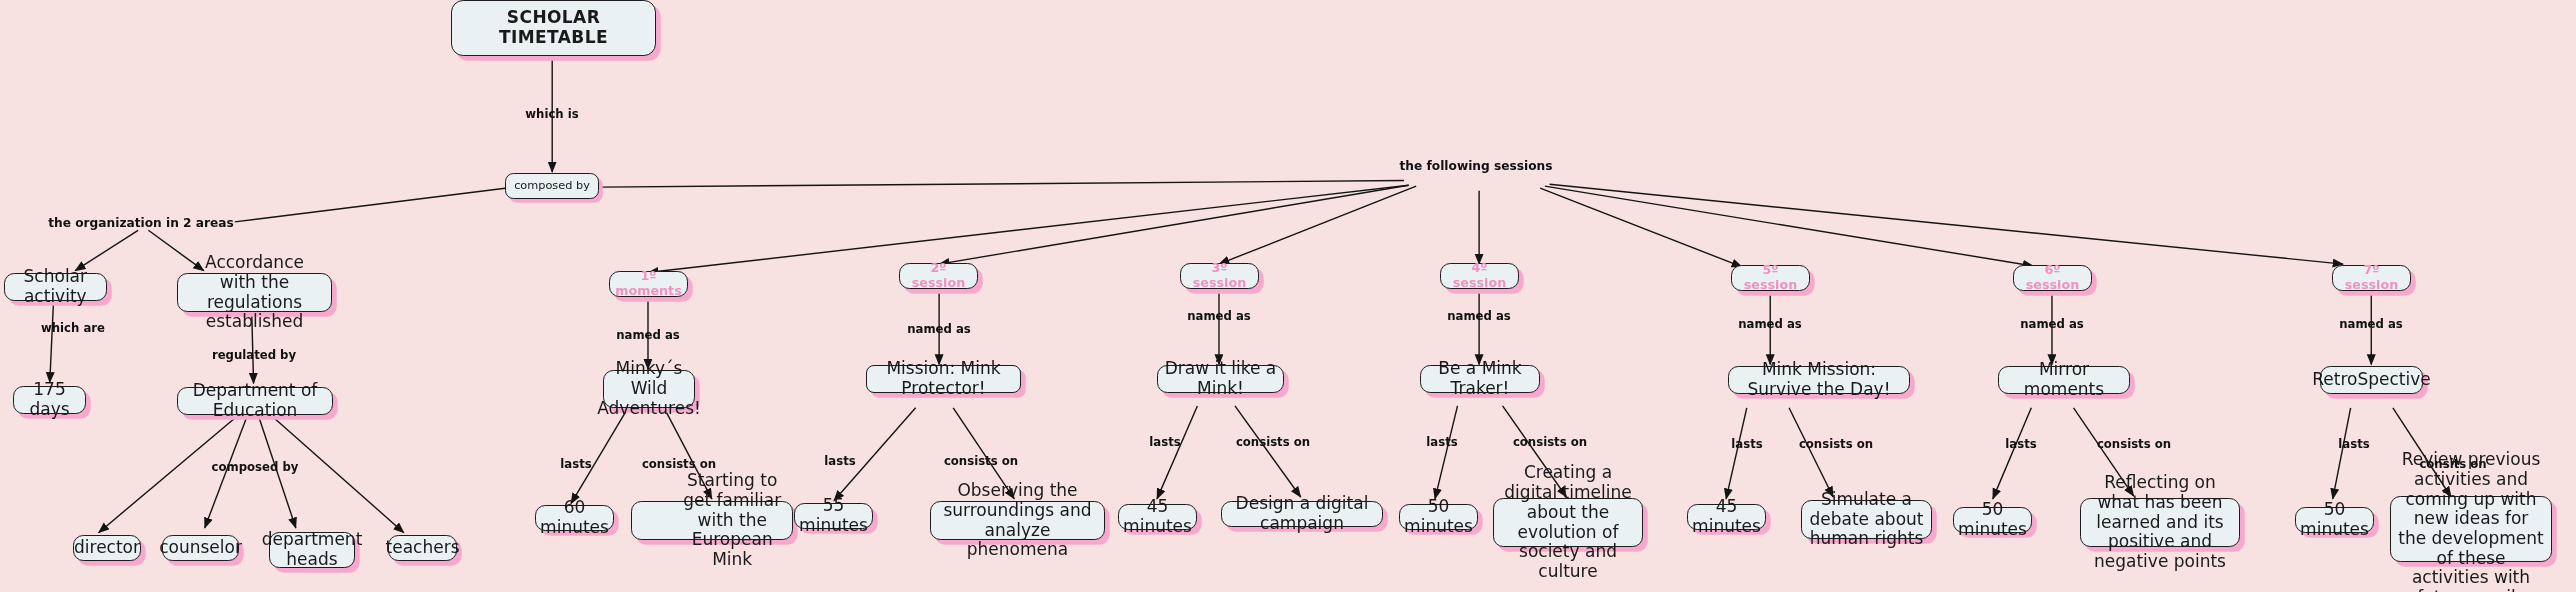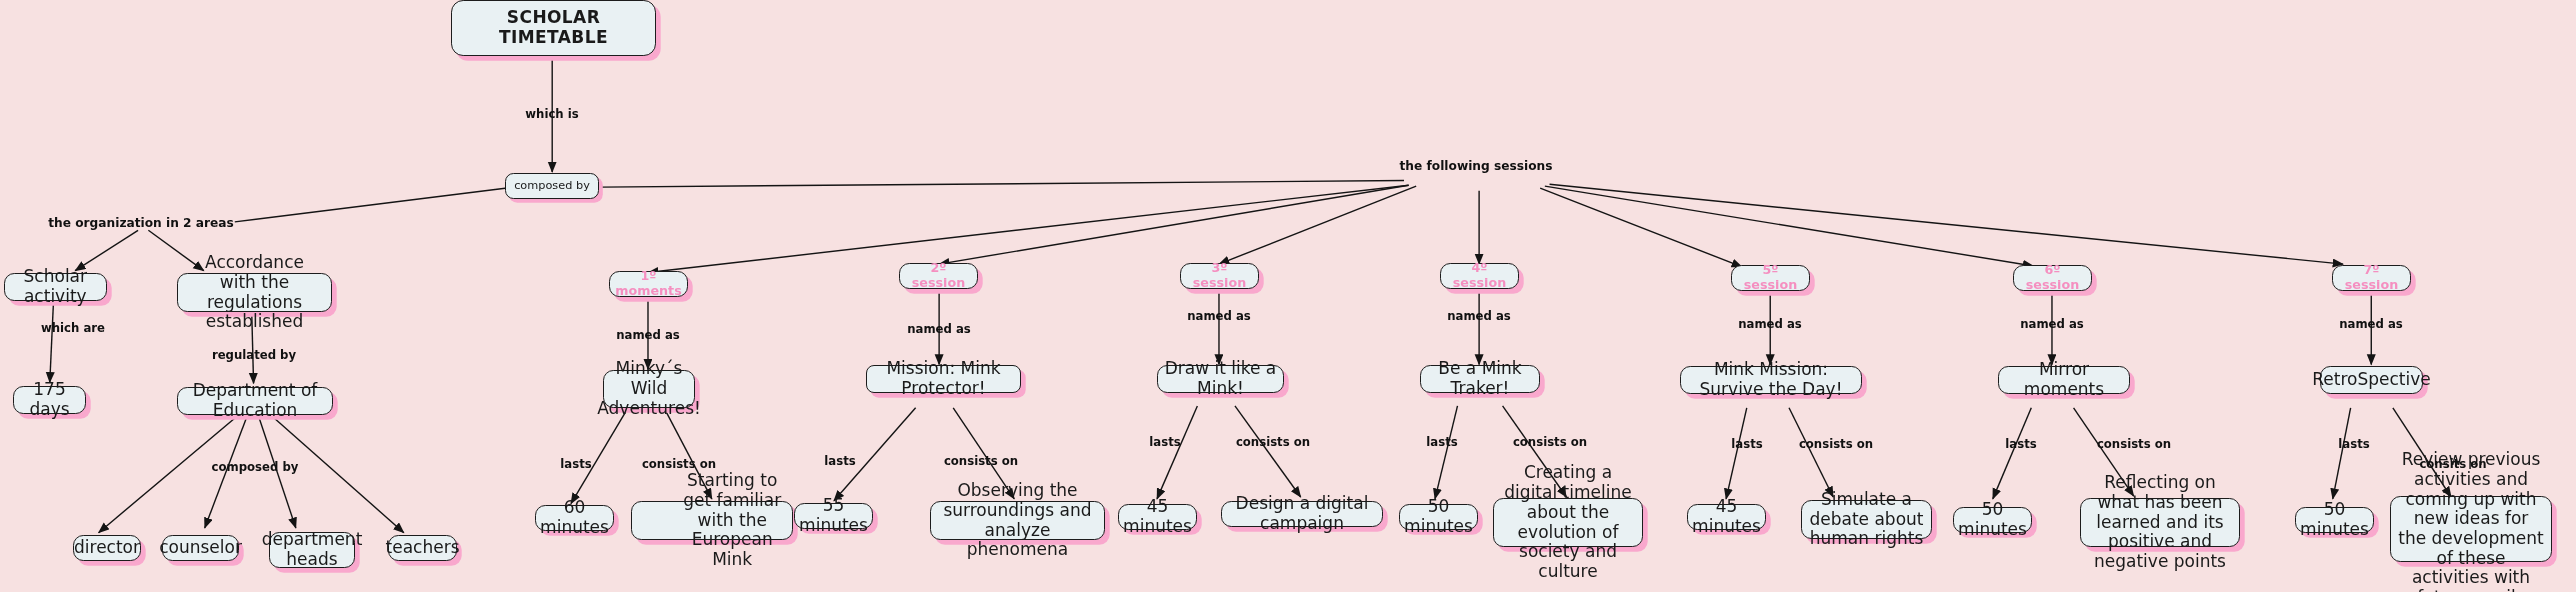"Mink Mission: Survive the Day!" div.node { left: 1680px -> 1728px }
